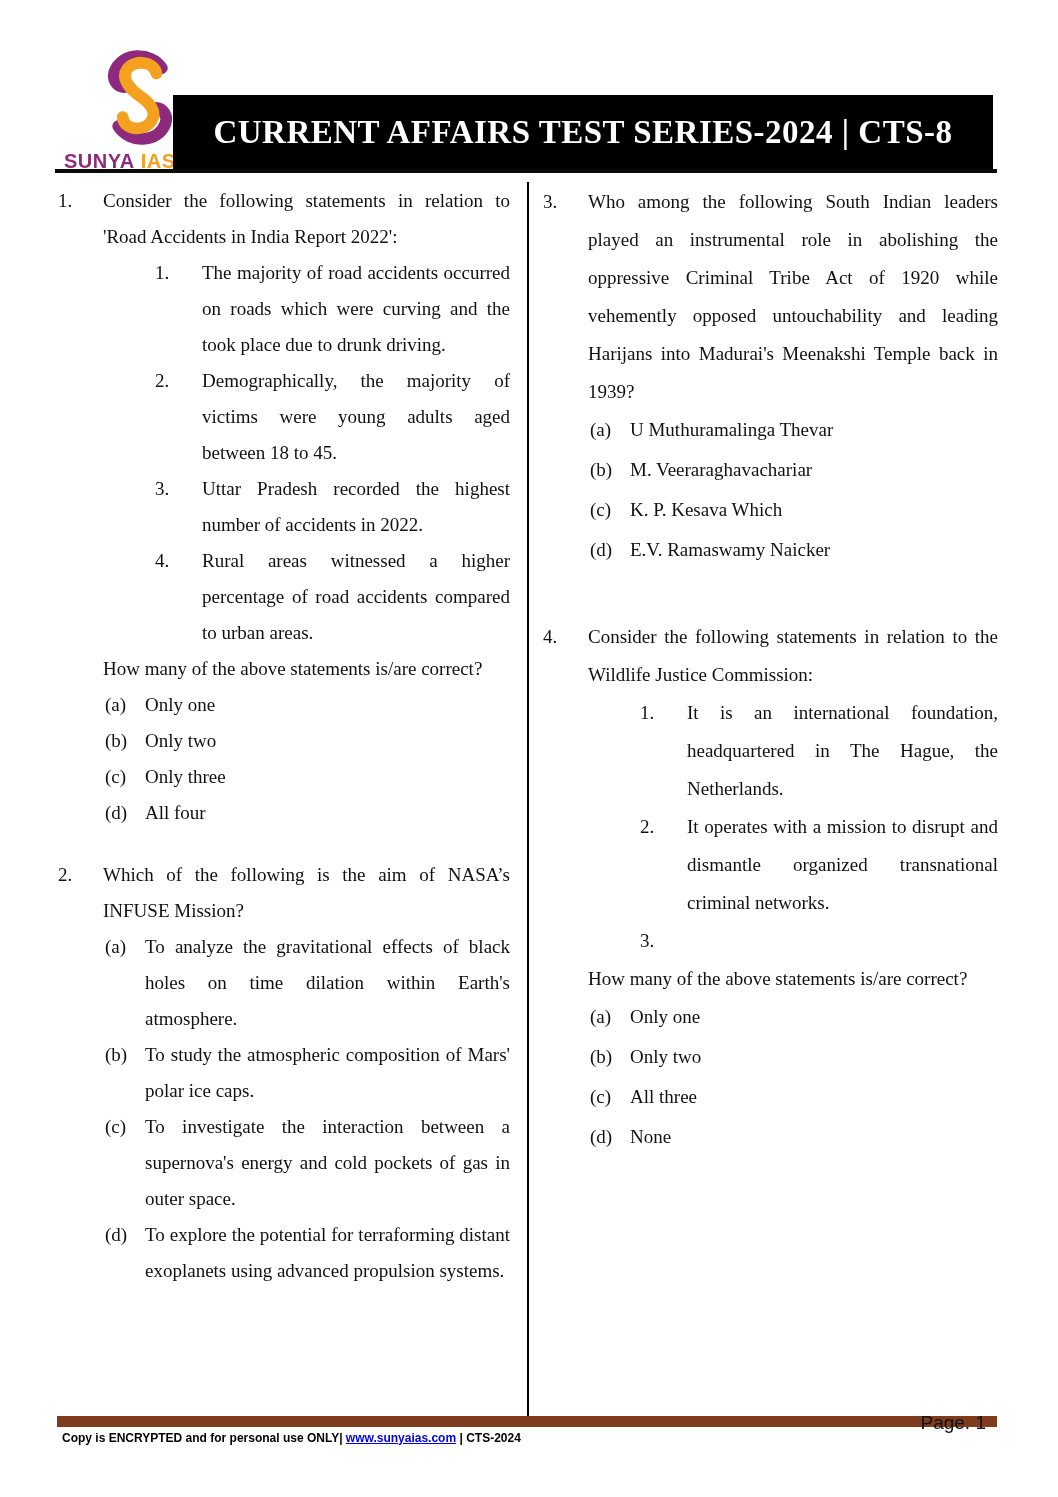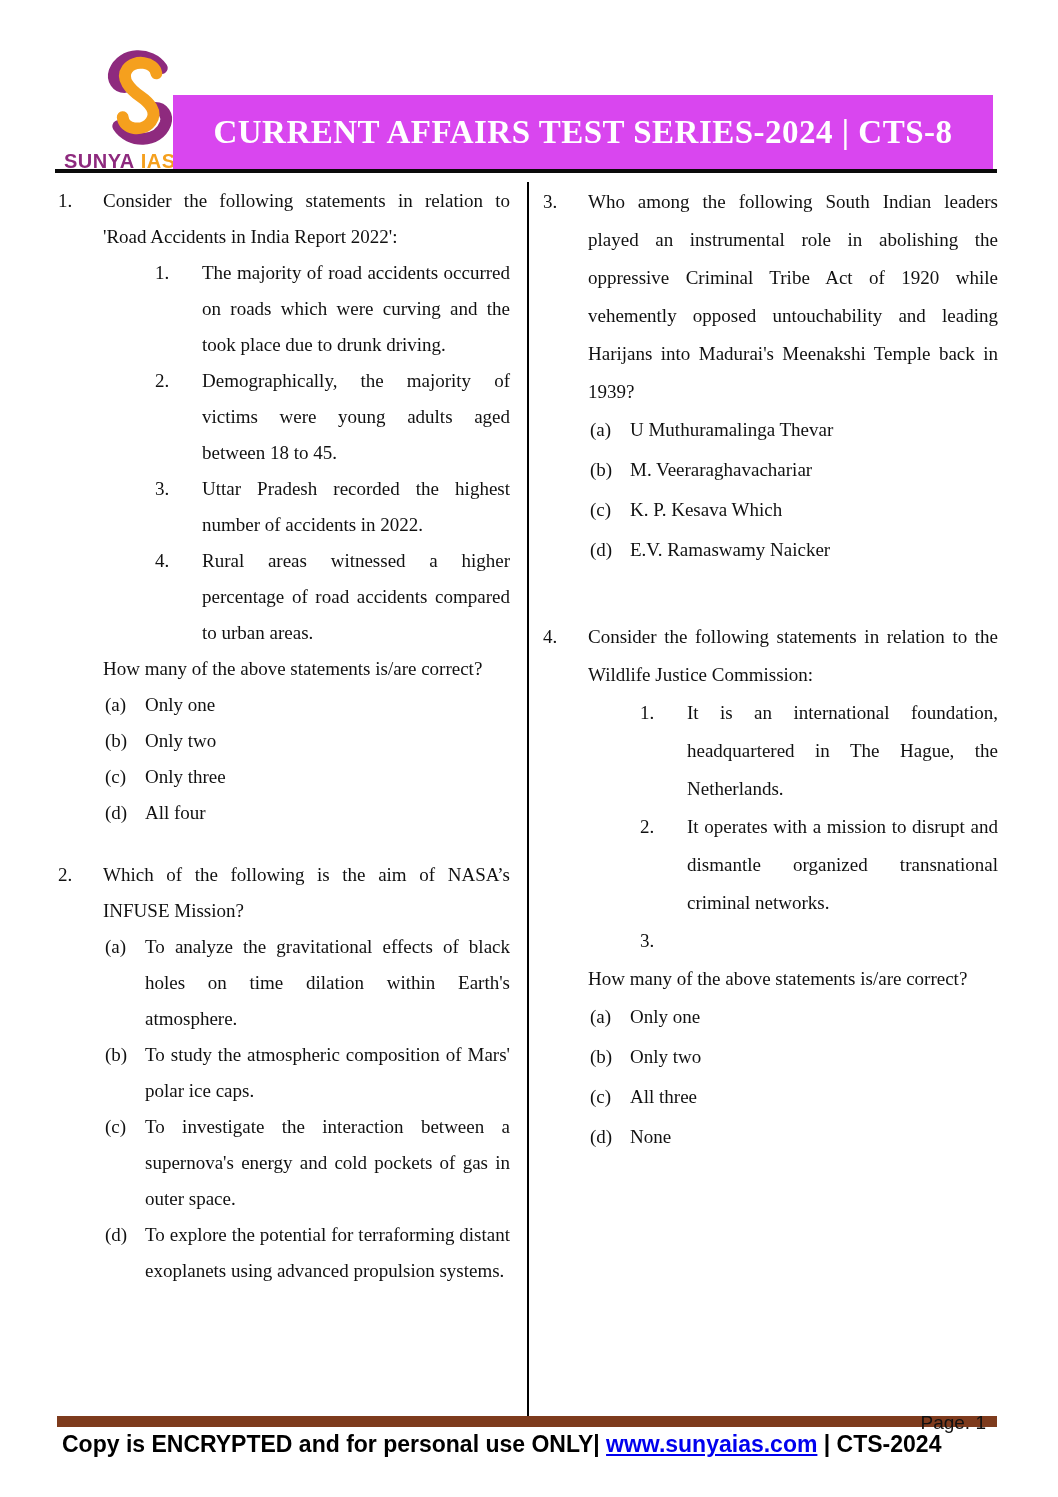"CURRENT AFFAIRS TEST SERIES-2024 |" .banner { background: #d946ef -> #000000 }
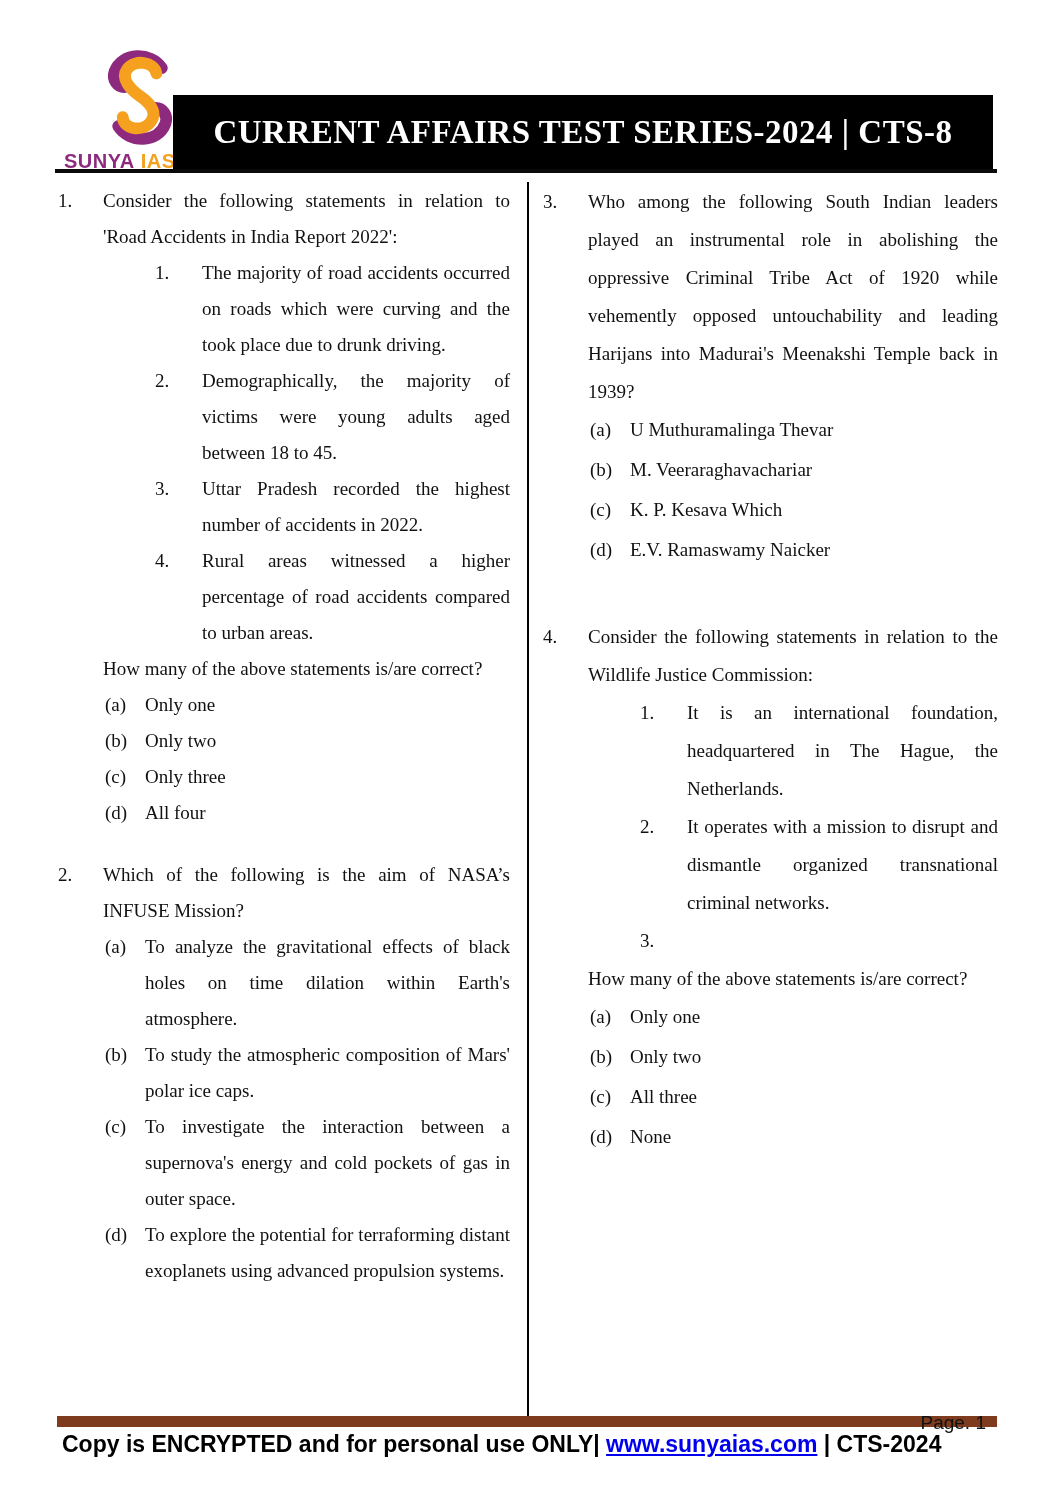"Copy is ENCRYPTED and for" .footer-note { font-size: 23px -> 12px }
